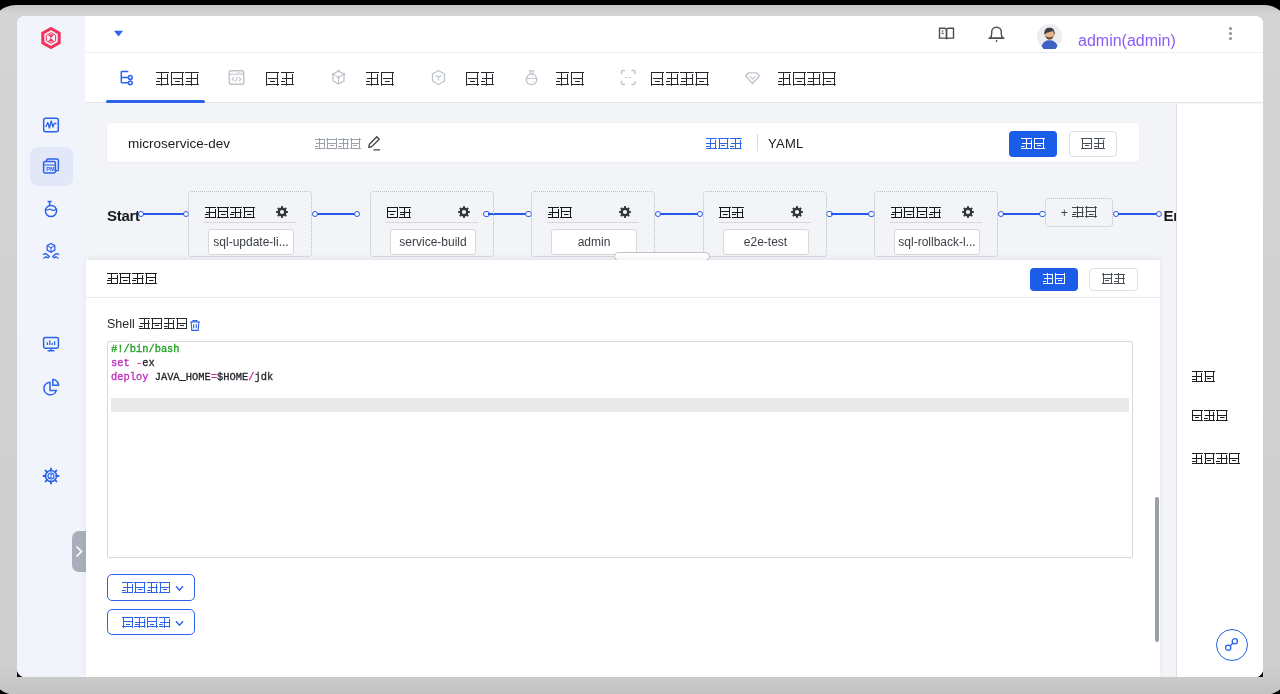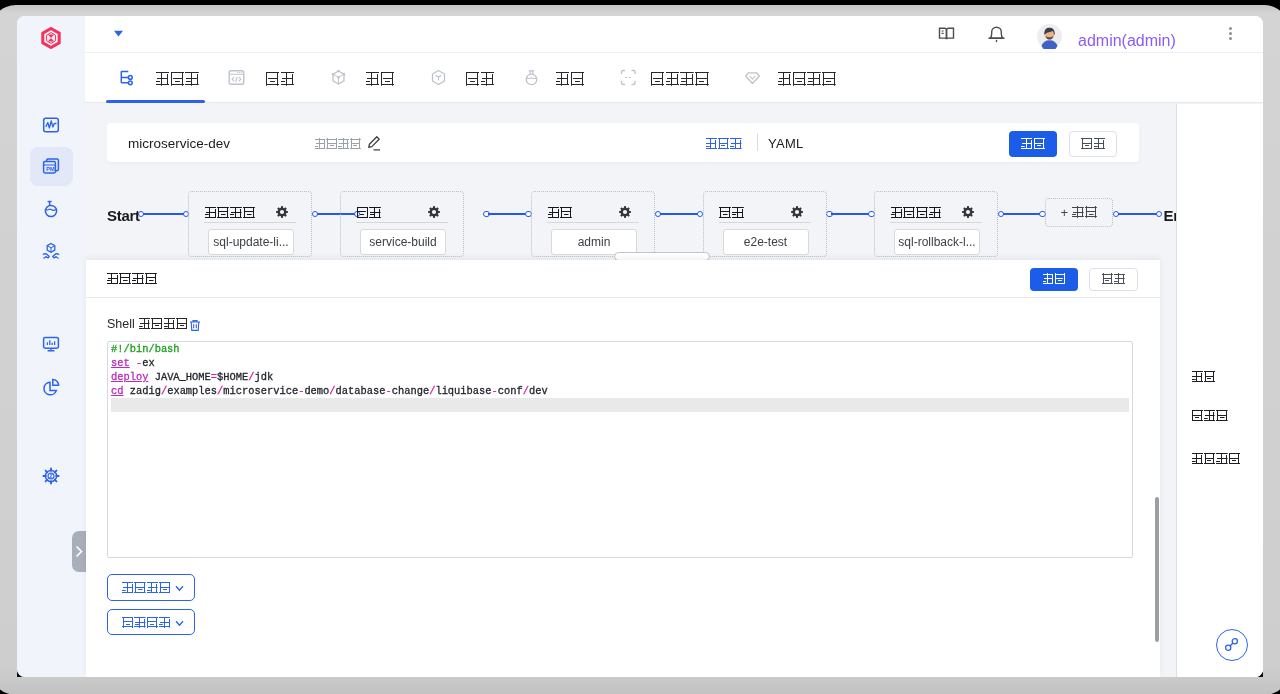"service-build" div.stage { left: 323px -> 353px }
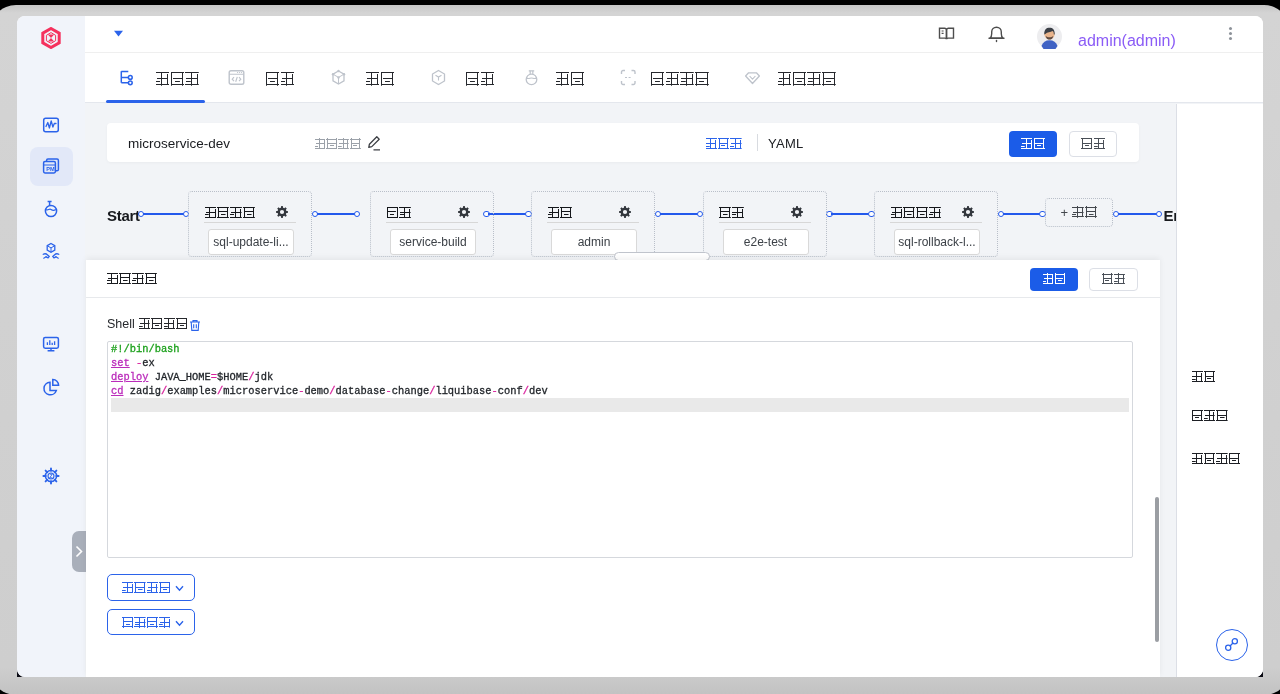"set" .kw { text-decoration: underline -> none }
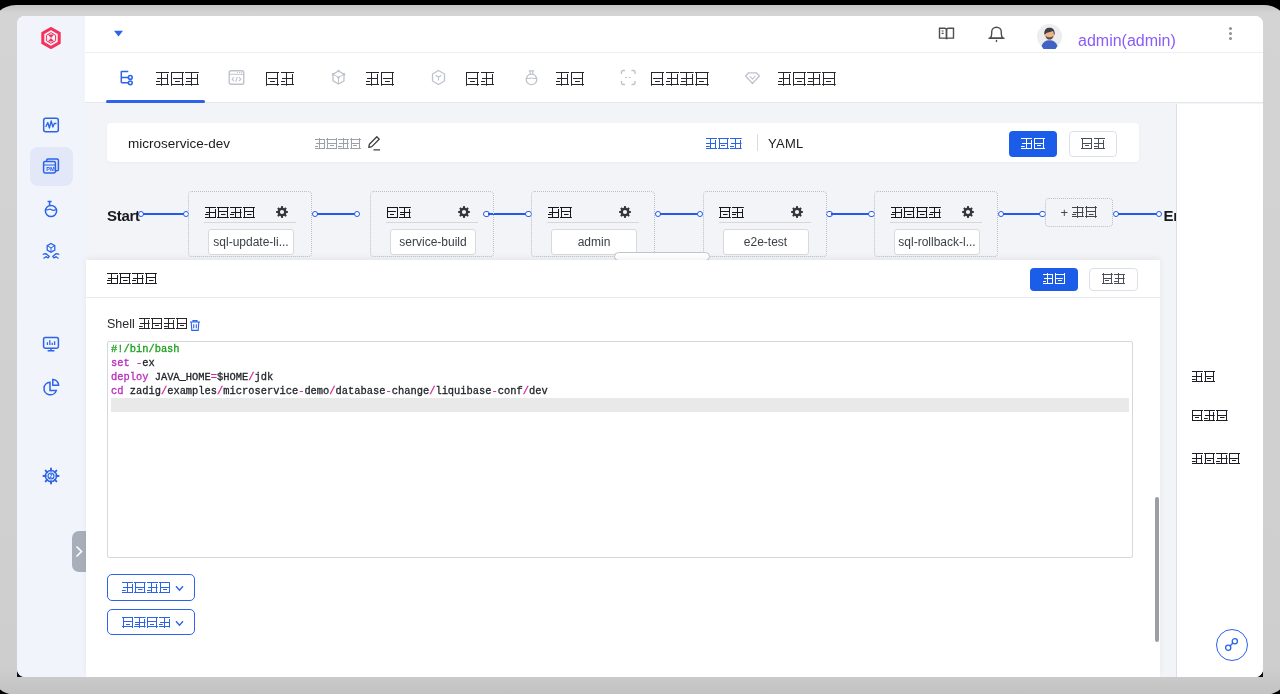"cd" div.cl { html: <div><span>cd</span> zadig<span>/</span>examples<span>/</span>microservice<span>-</span>demo<span>/</span>database<span>-</span>change<span>/</span>liquibase<span>-</span>conf<span>/</span>dev</div> -> none }
